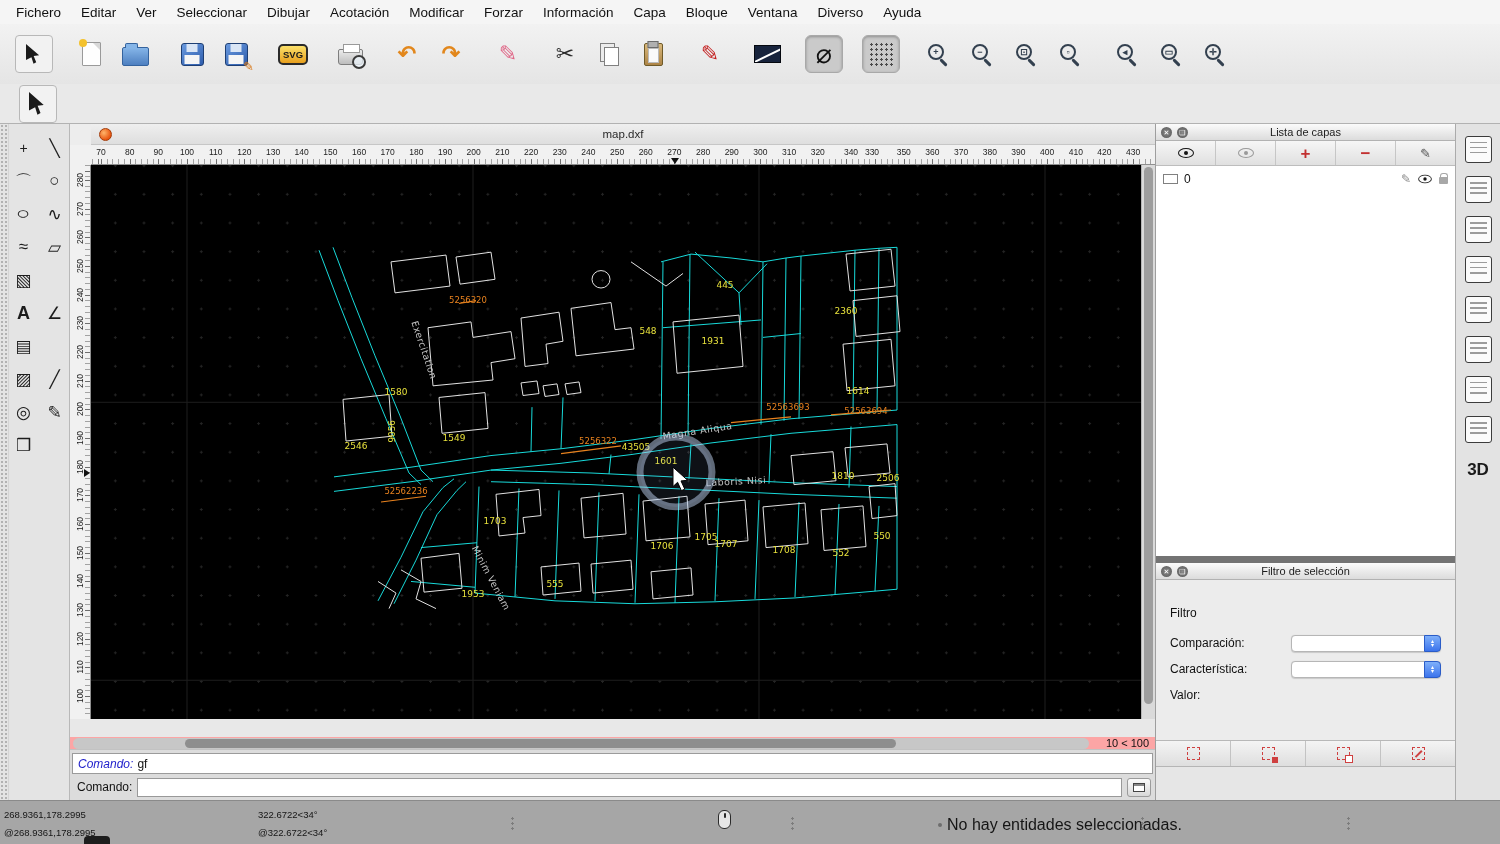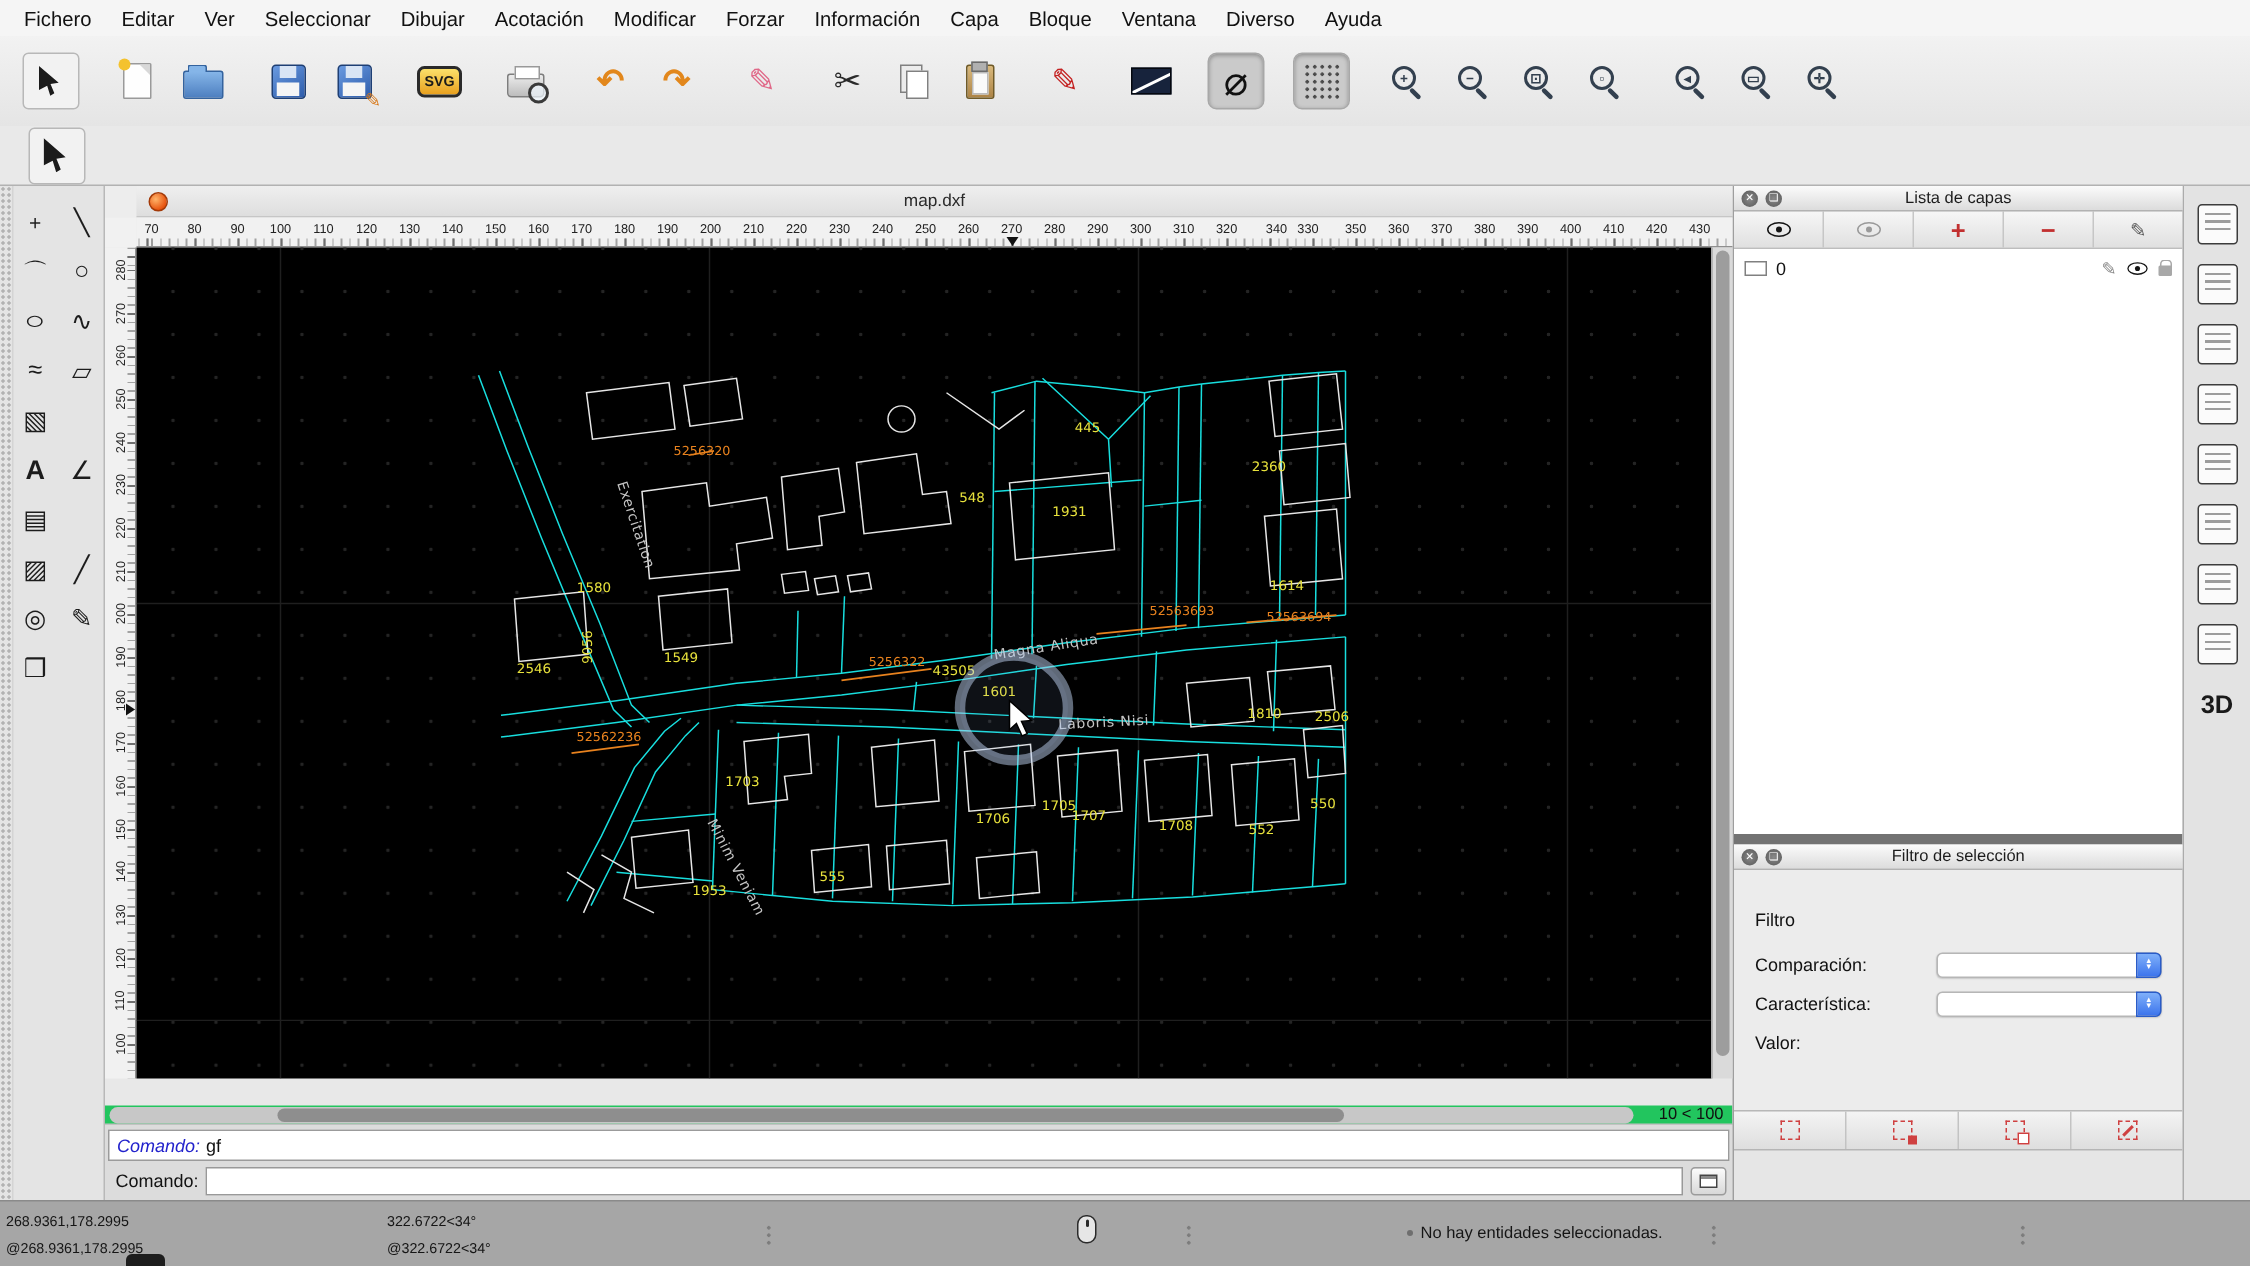"10 < 100" .scroll-row { background: #22c55e -> #fca5a5 }
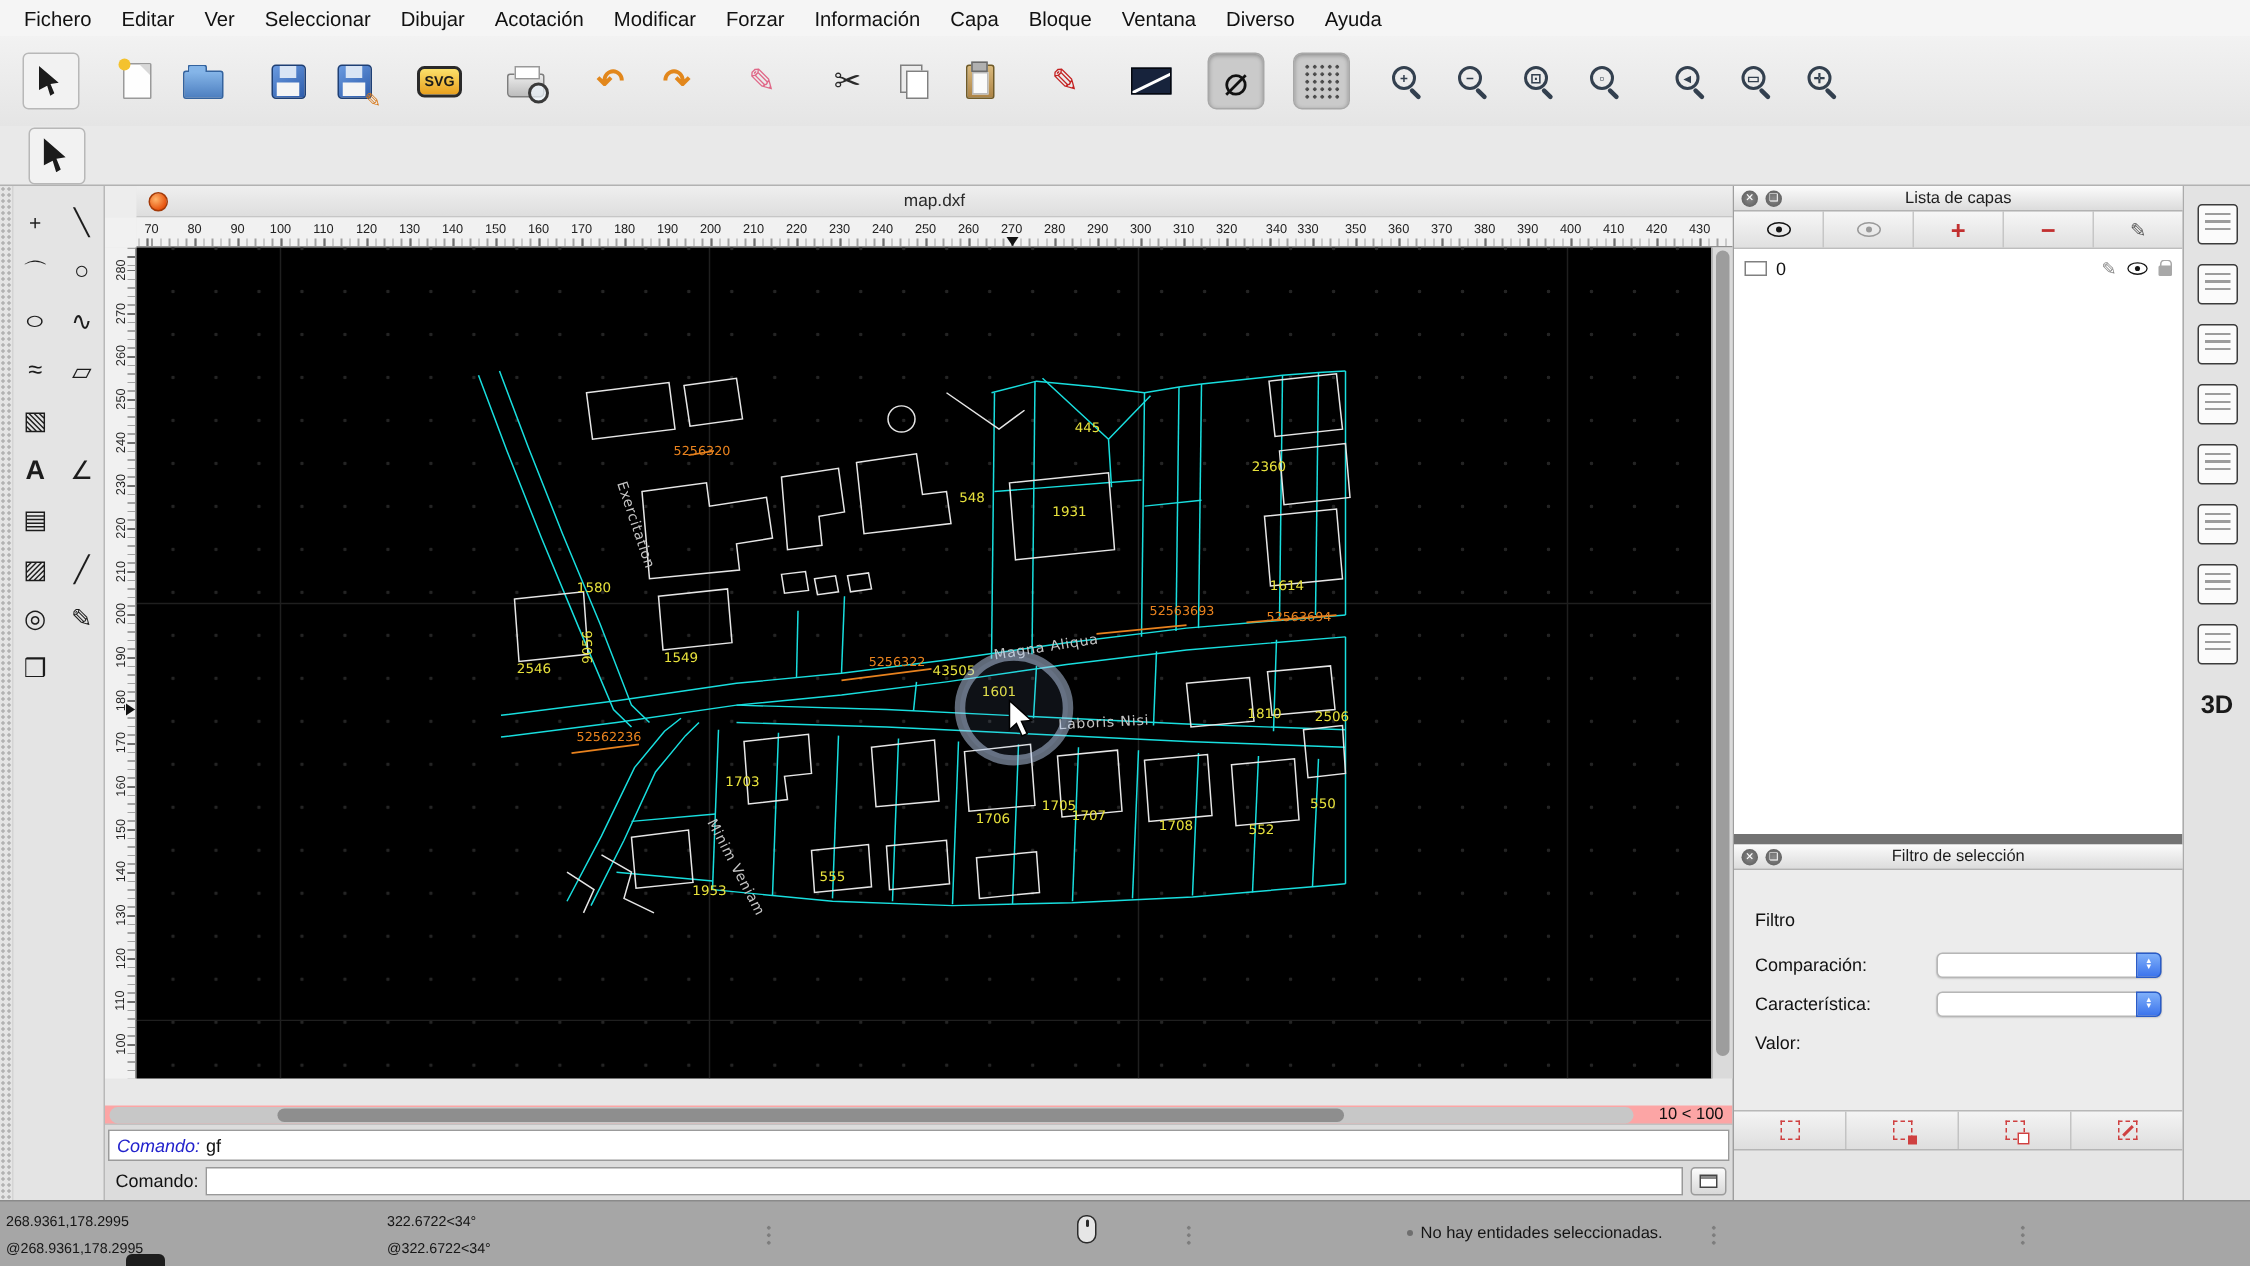"No hay entidades seleccionadas." .sb-sel { font-size: 11px -> 16px }
